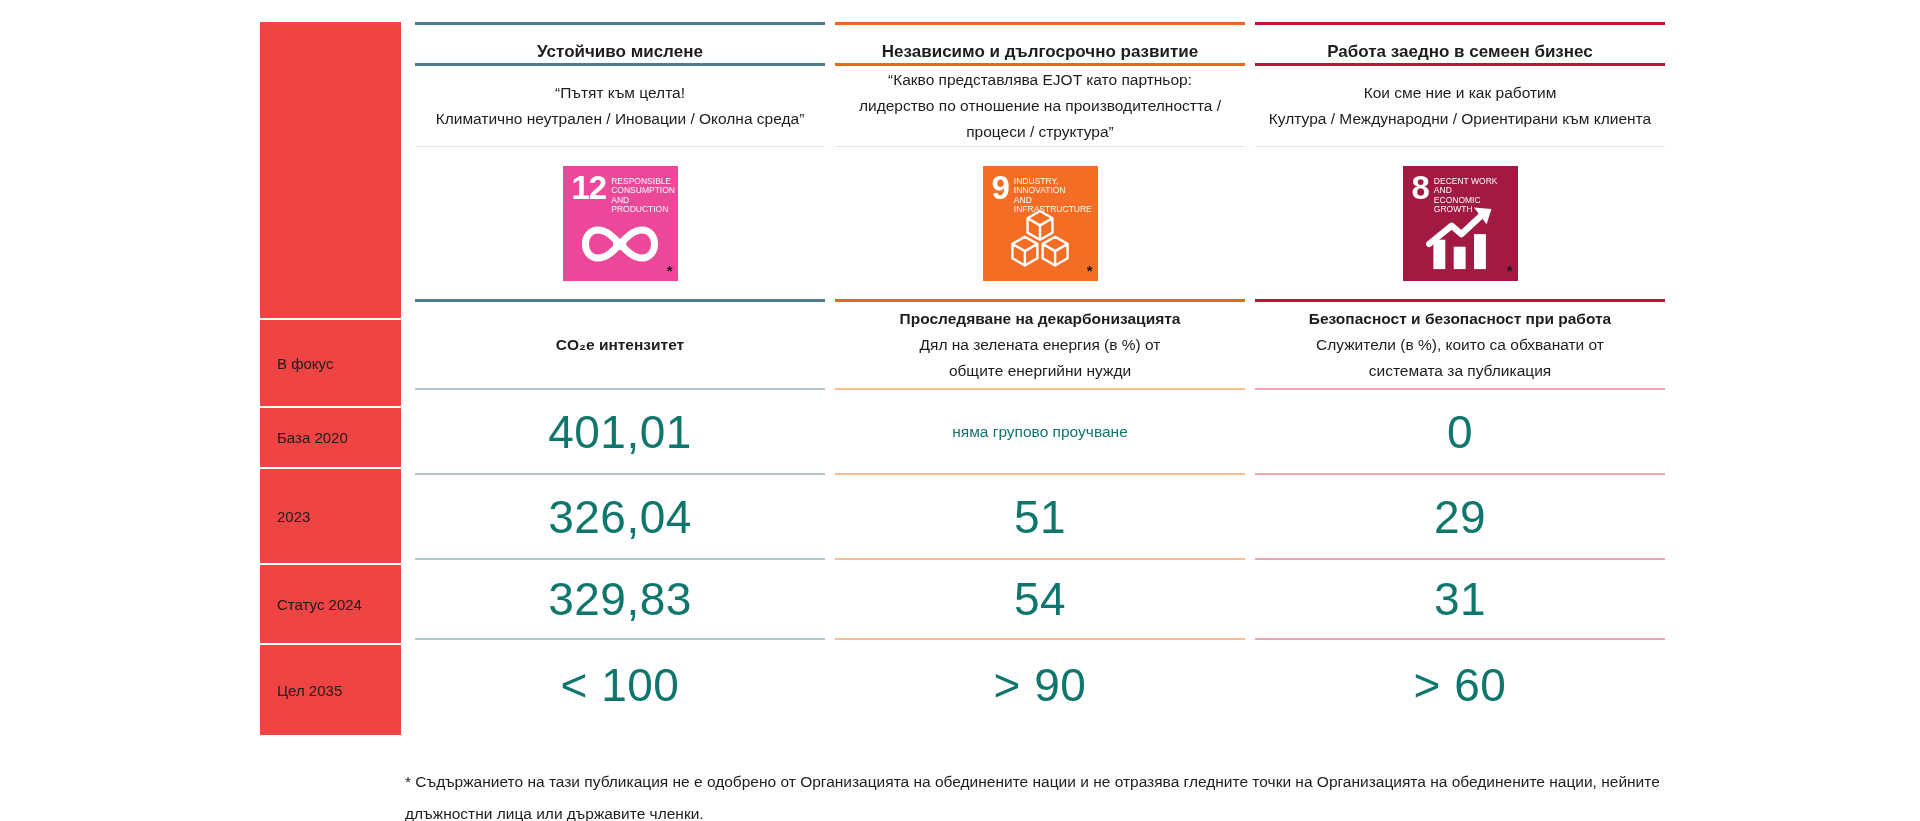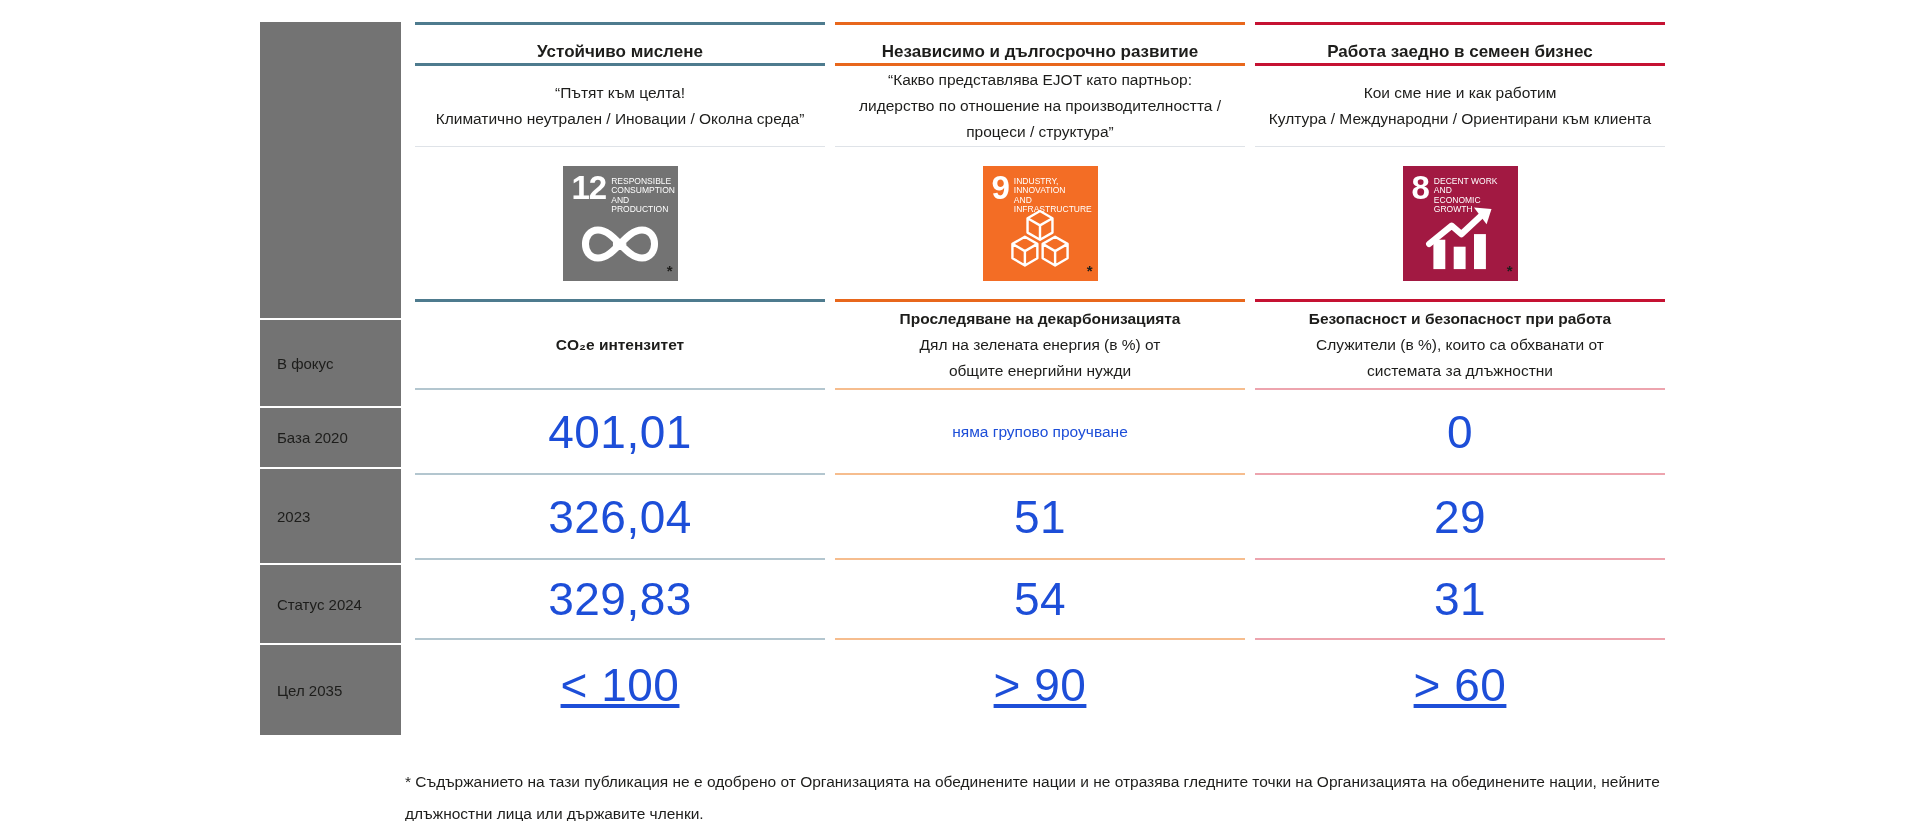"12" div.sdg-tile { background-color: #737373 -> #ec4899 }
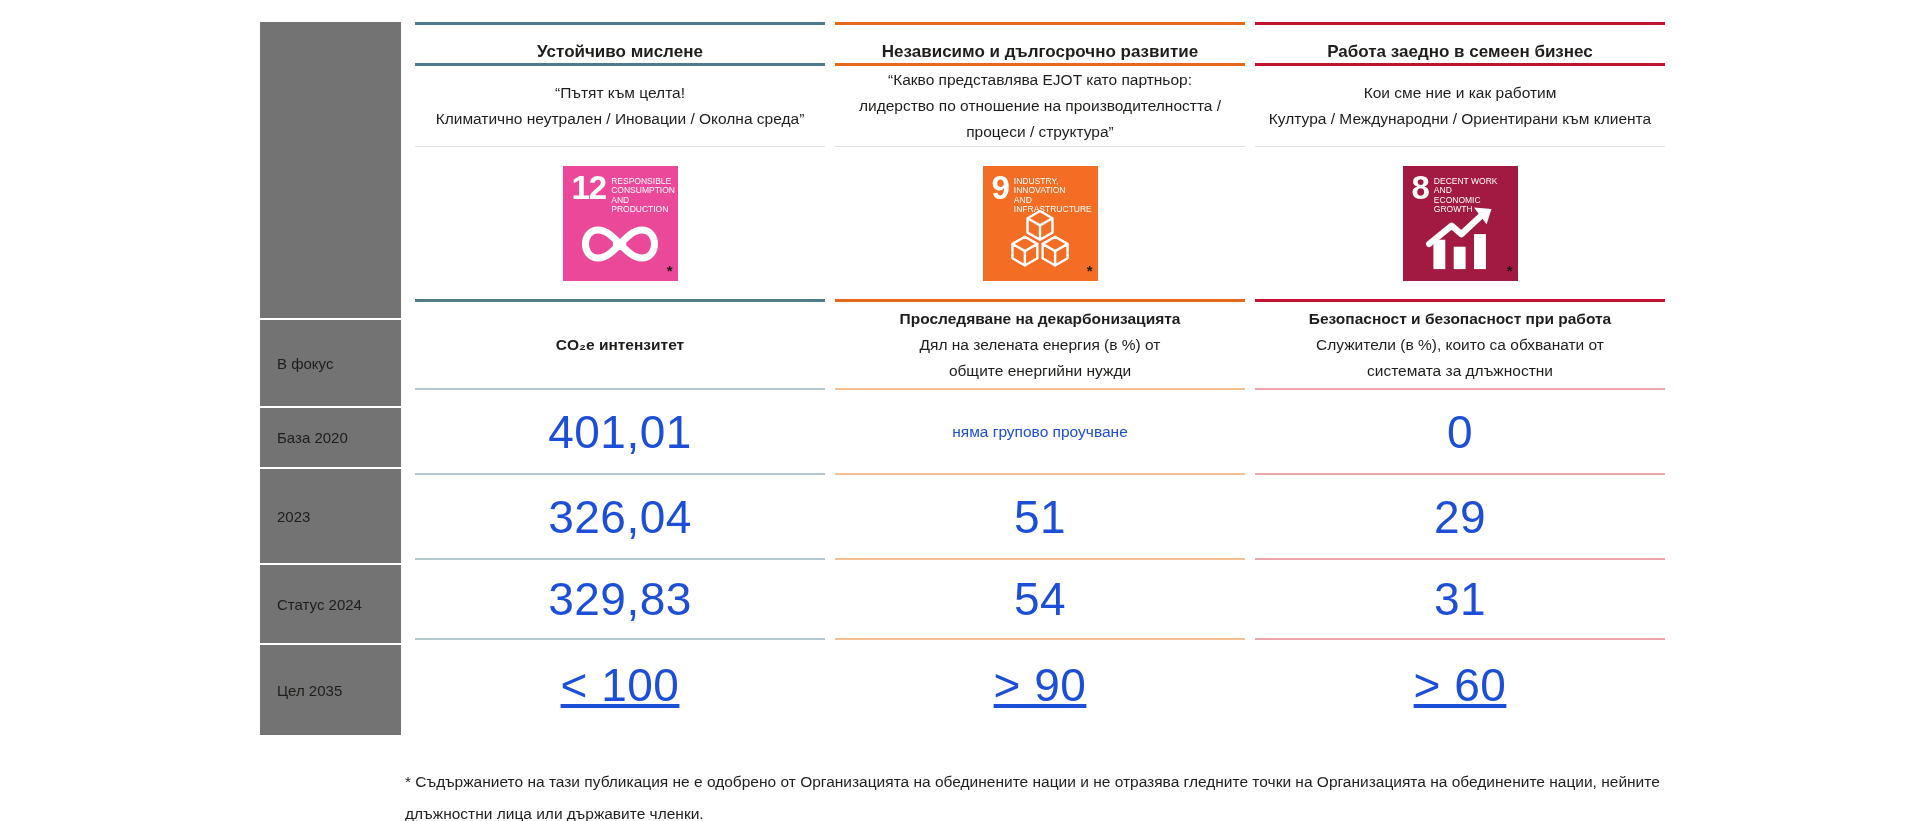"Служители (в %), които са" div.focus-sub { text: длъжностни -> публикация }
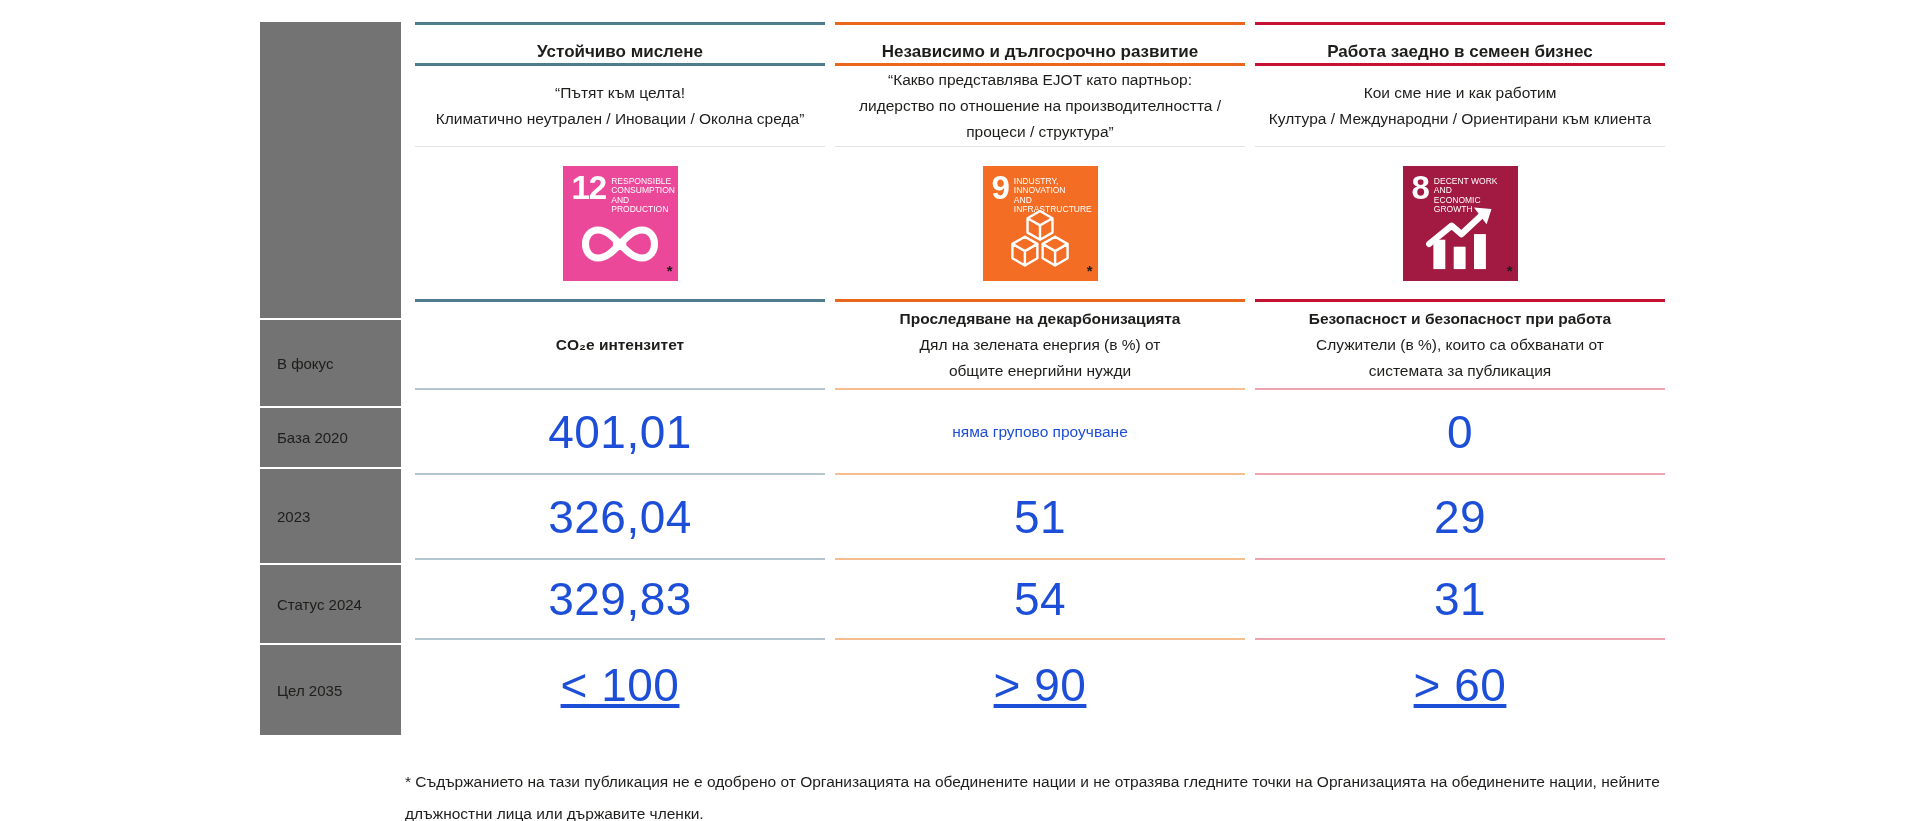"В фокус" .label-block { background: #737373 -> #ef4444 }
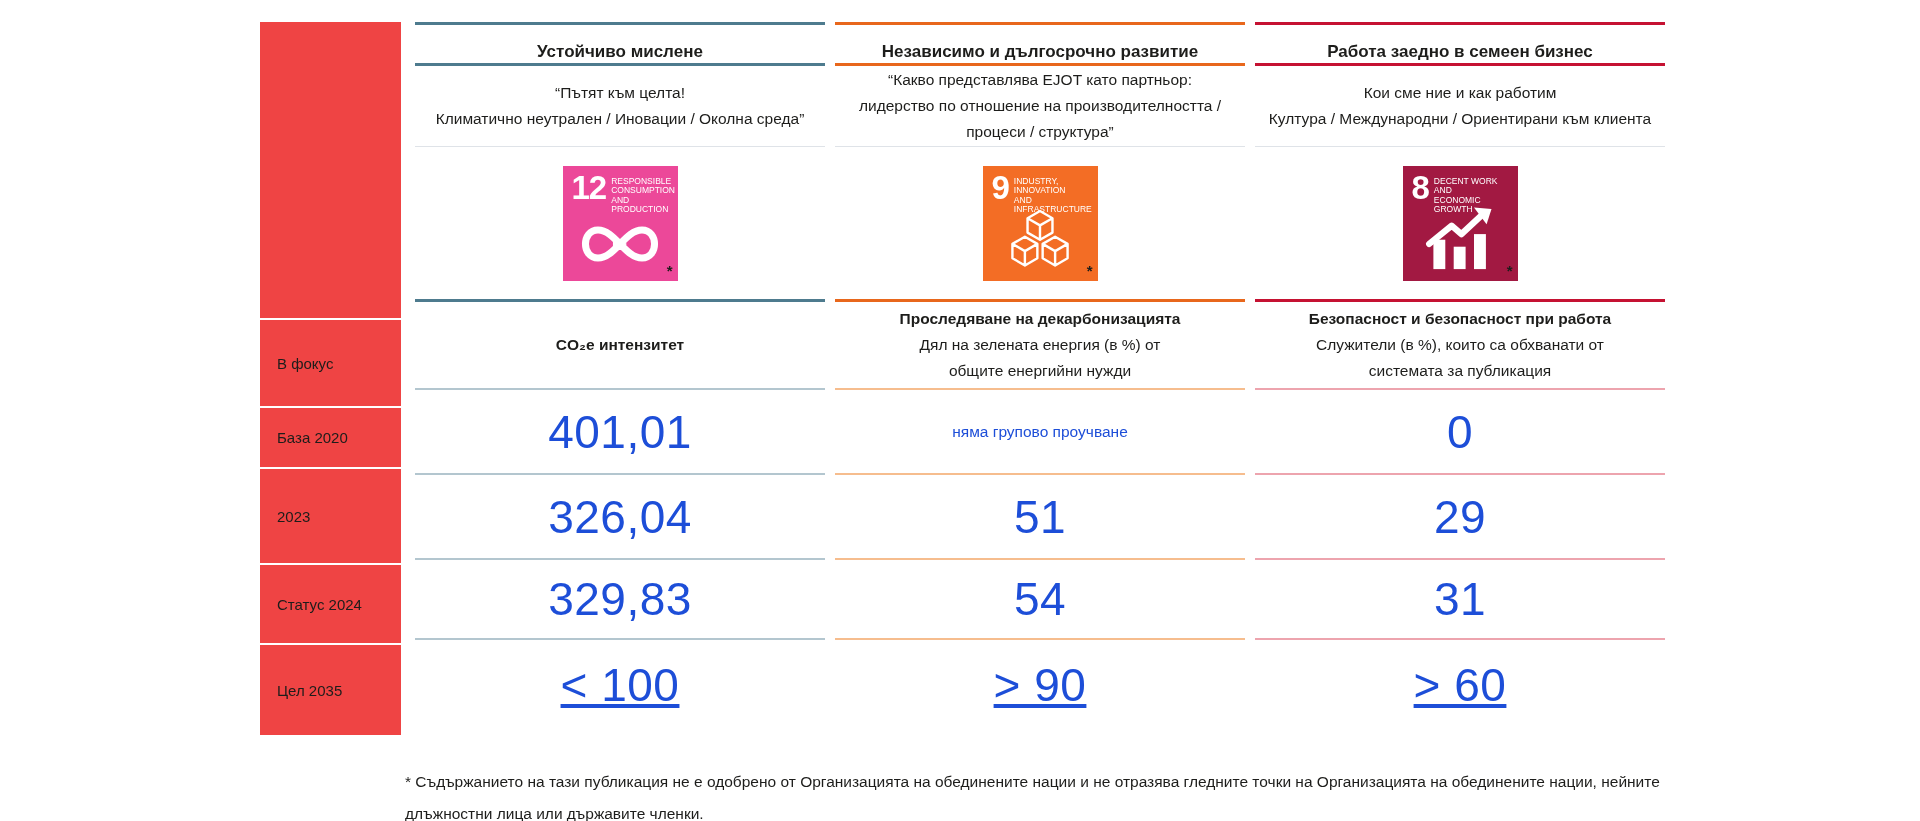"401,01" .cell.value { color: #1d4ed8 -> #0f766e }
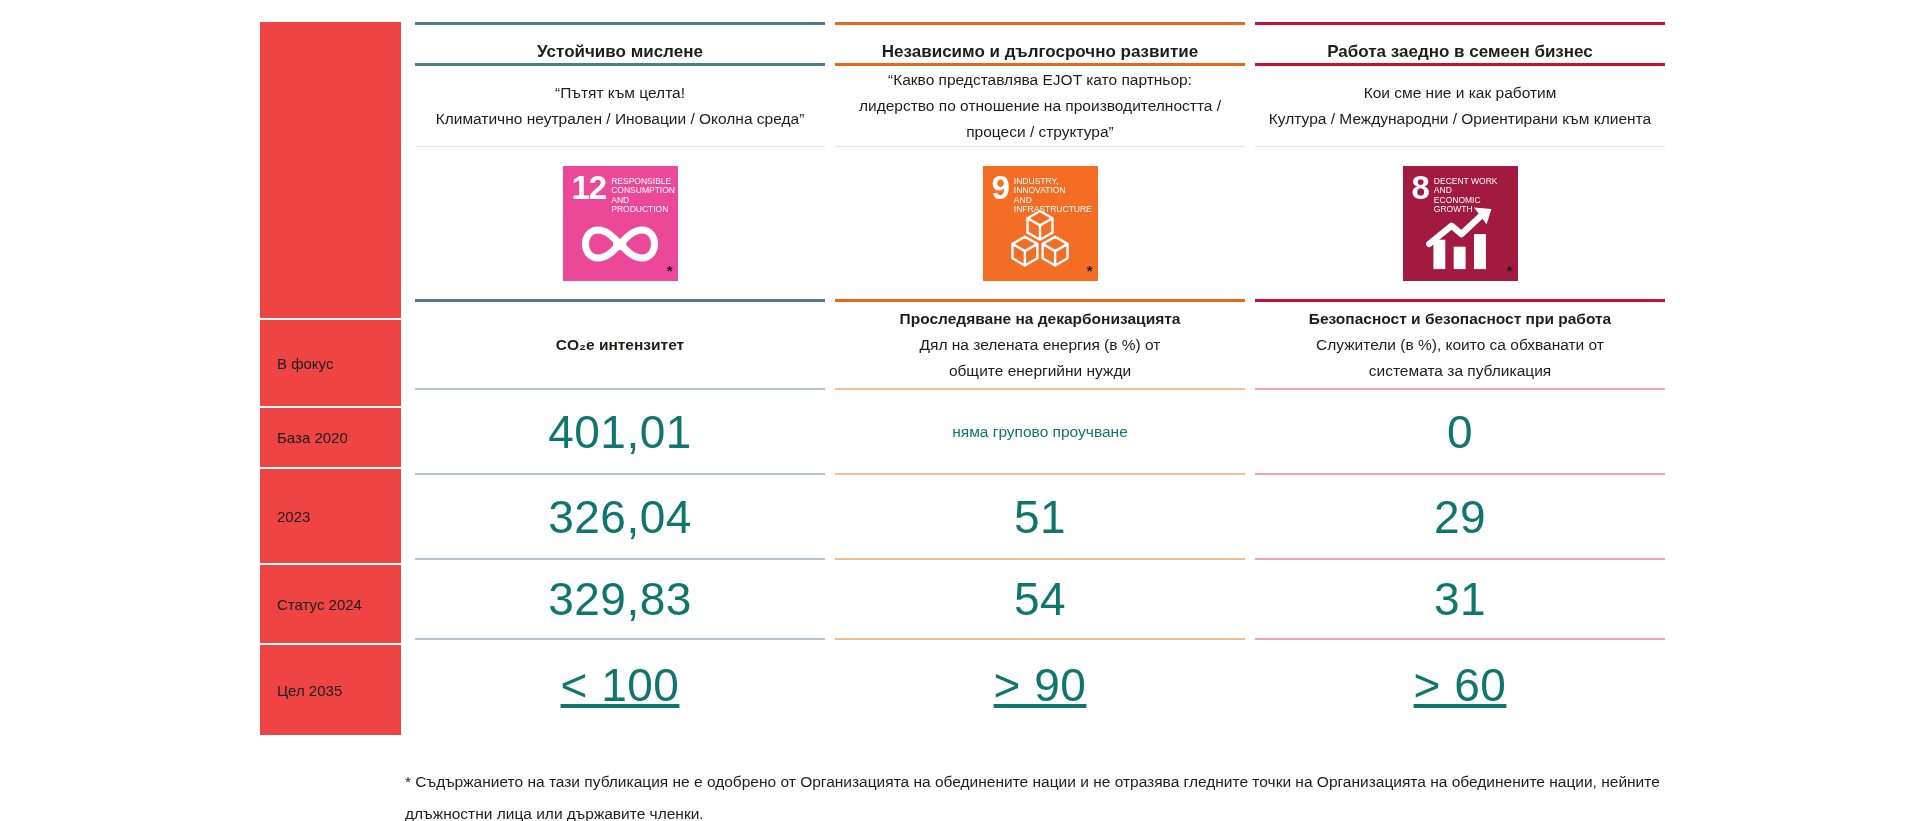"< 100" .v-target { text-decoration: underline -> none }
